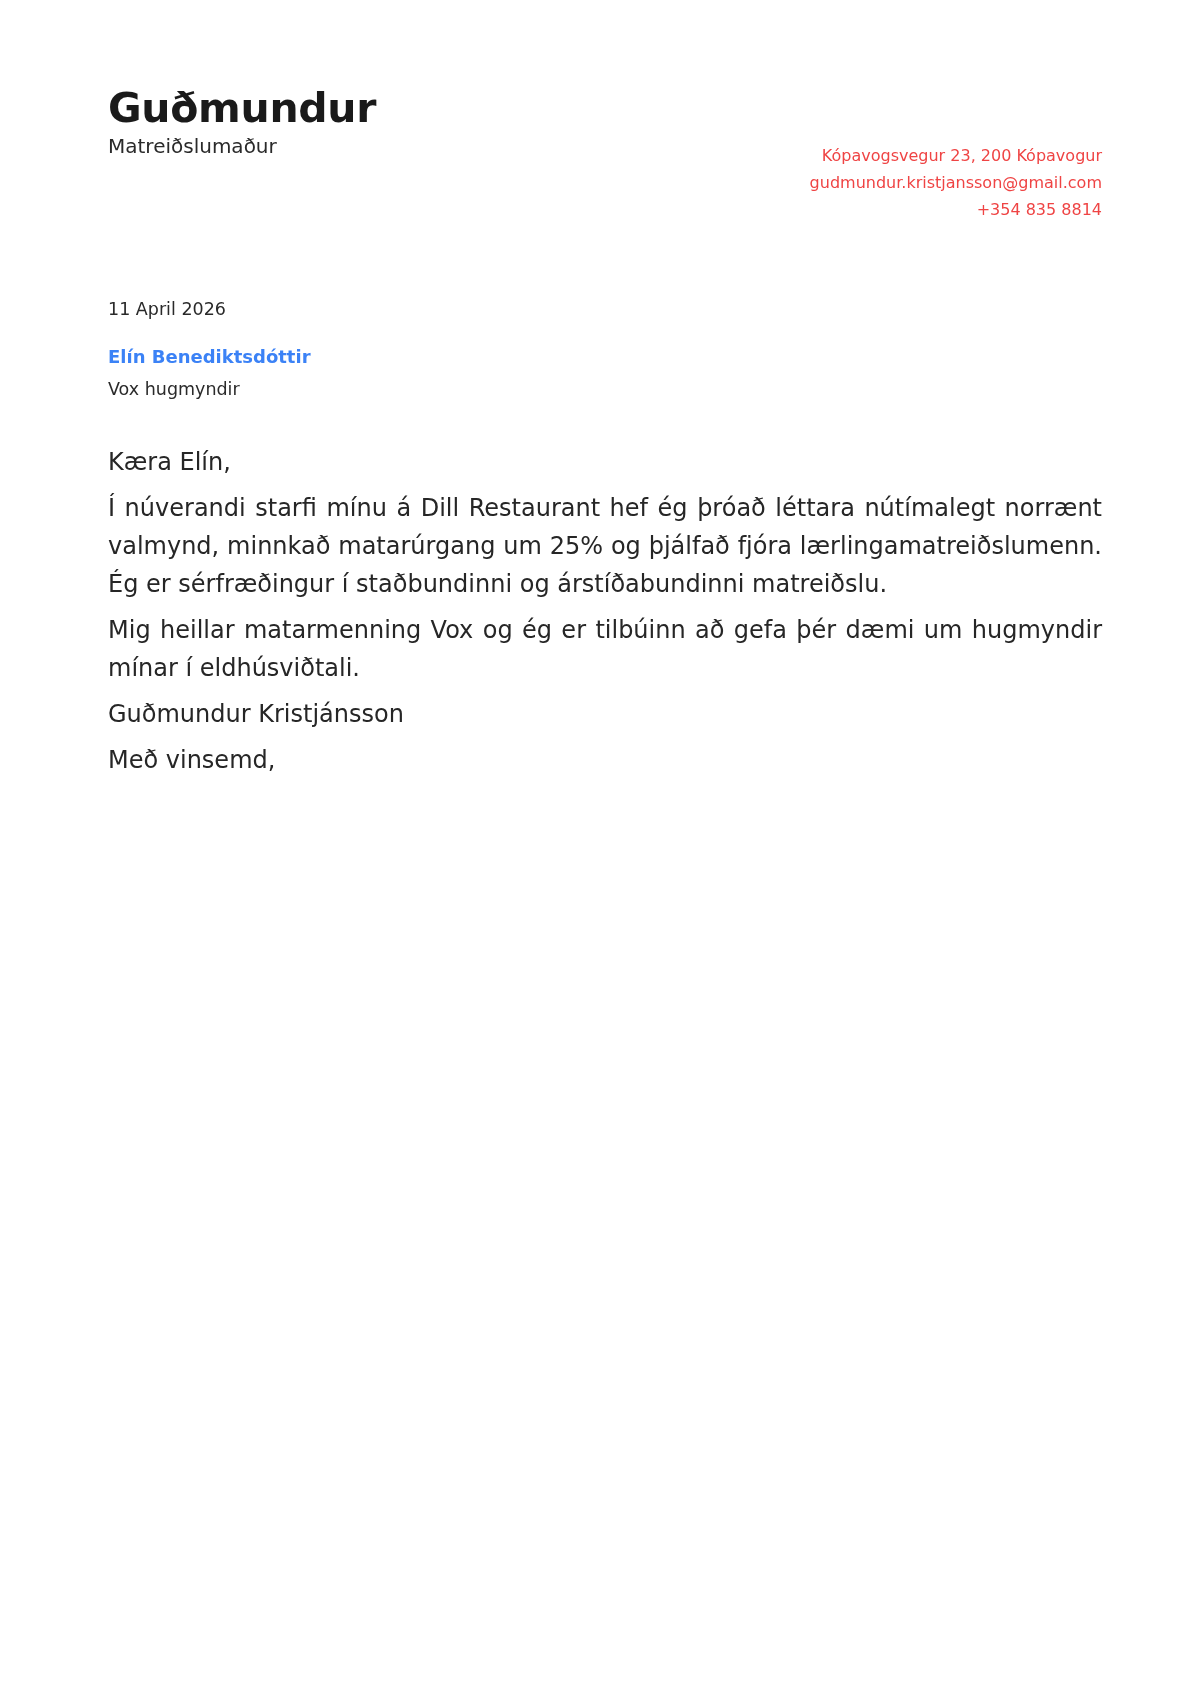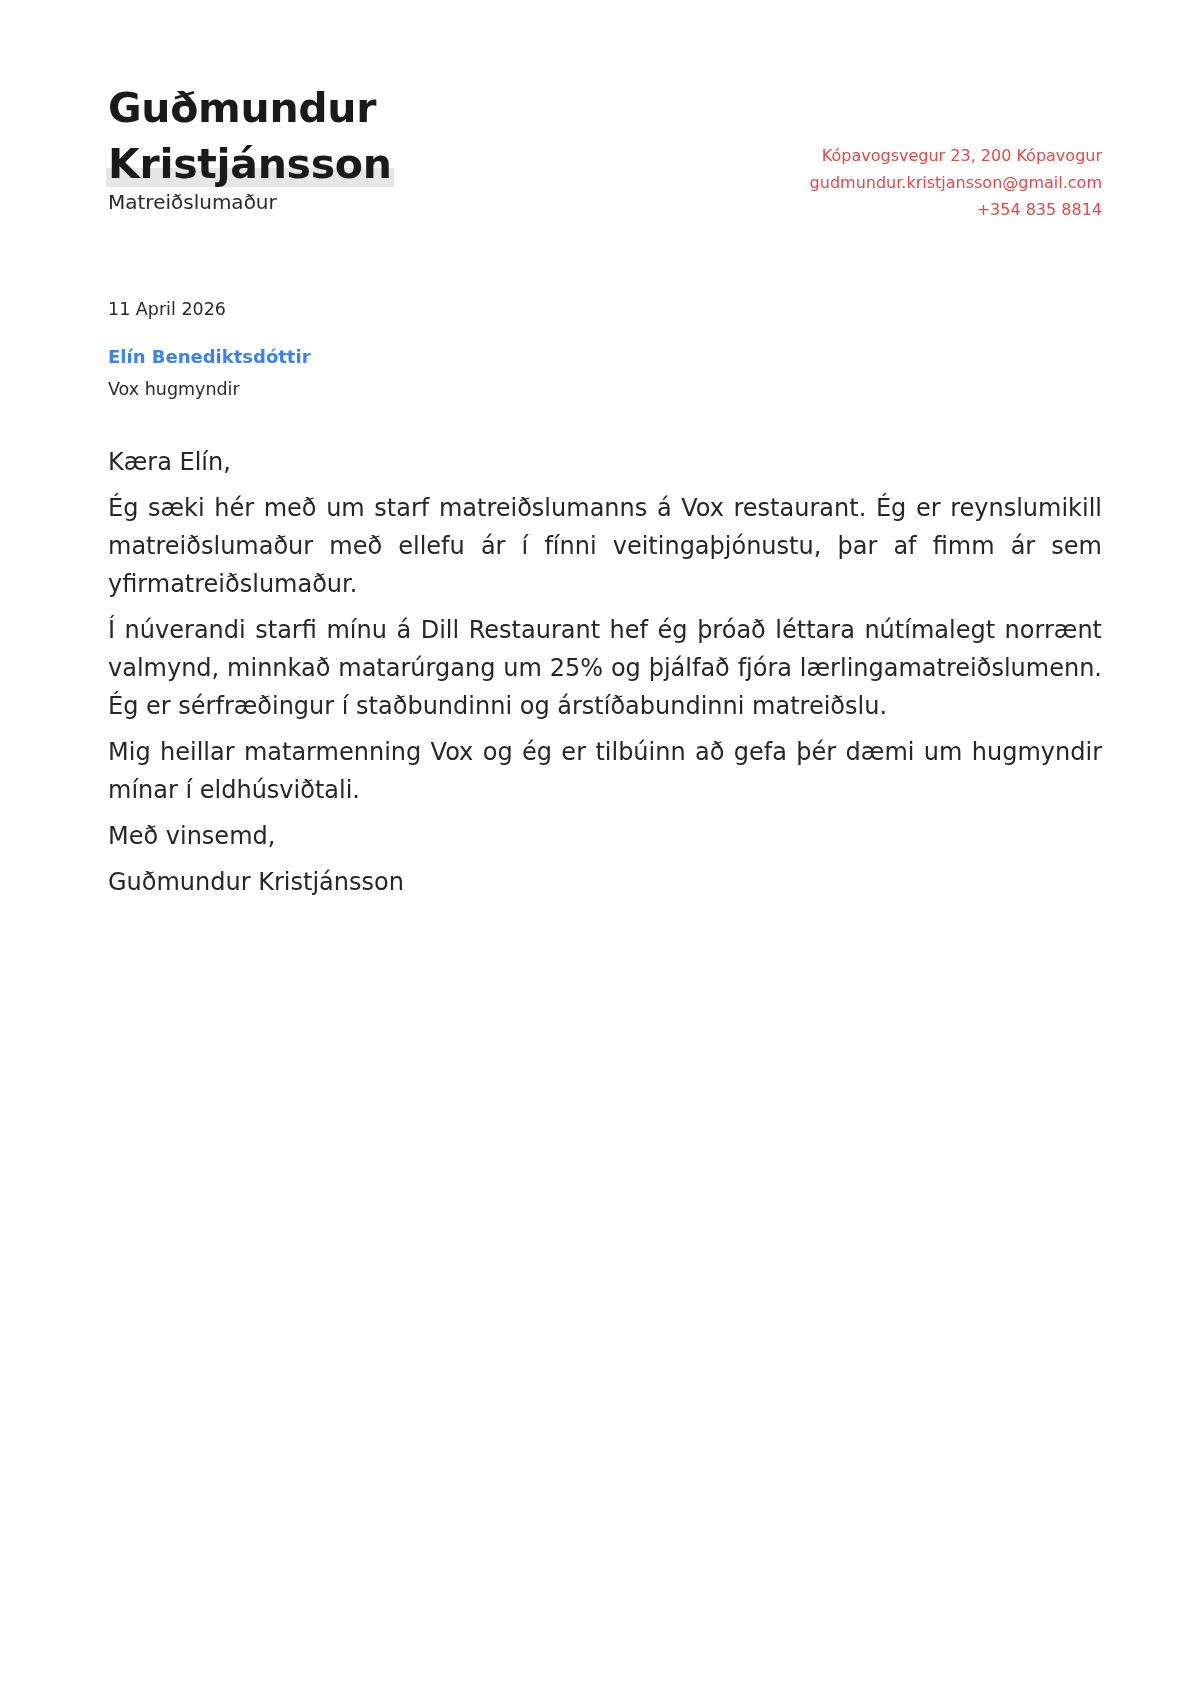"Kristjánsson" span.name-line { html: <span><span>Kristjánsson</span></span> -> none }
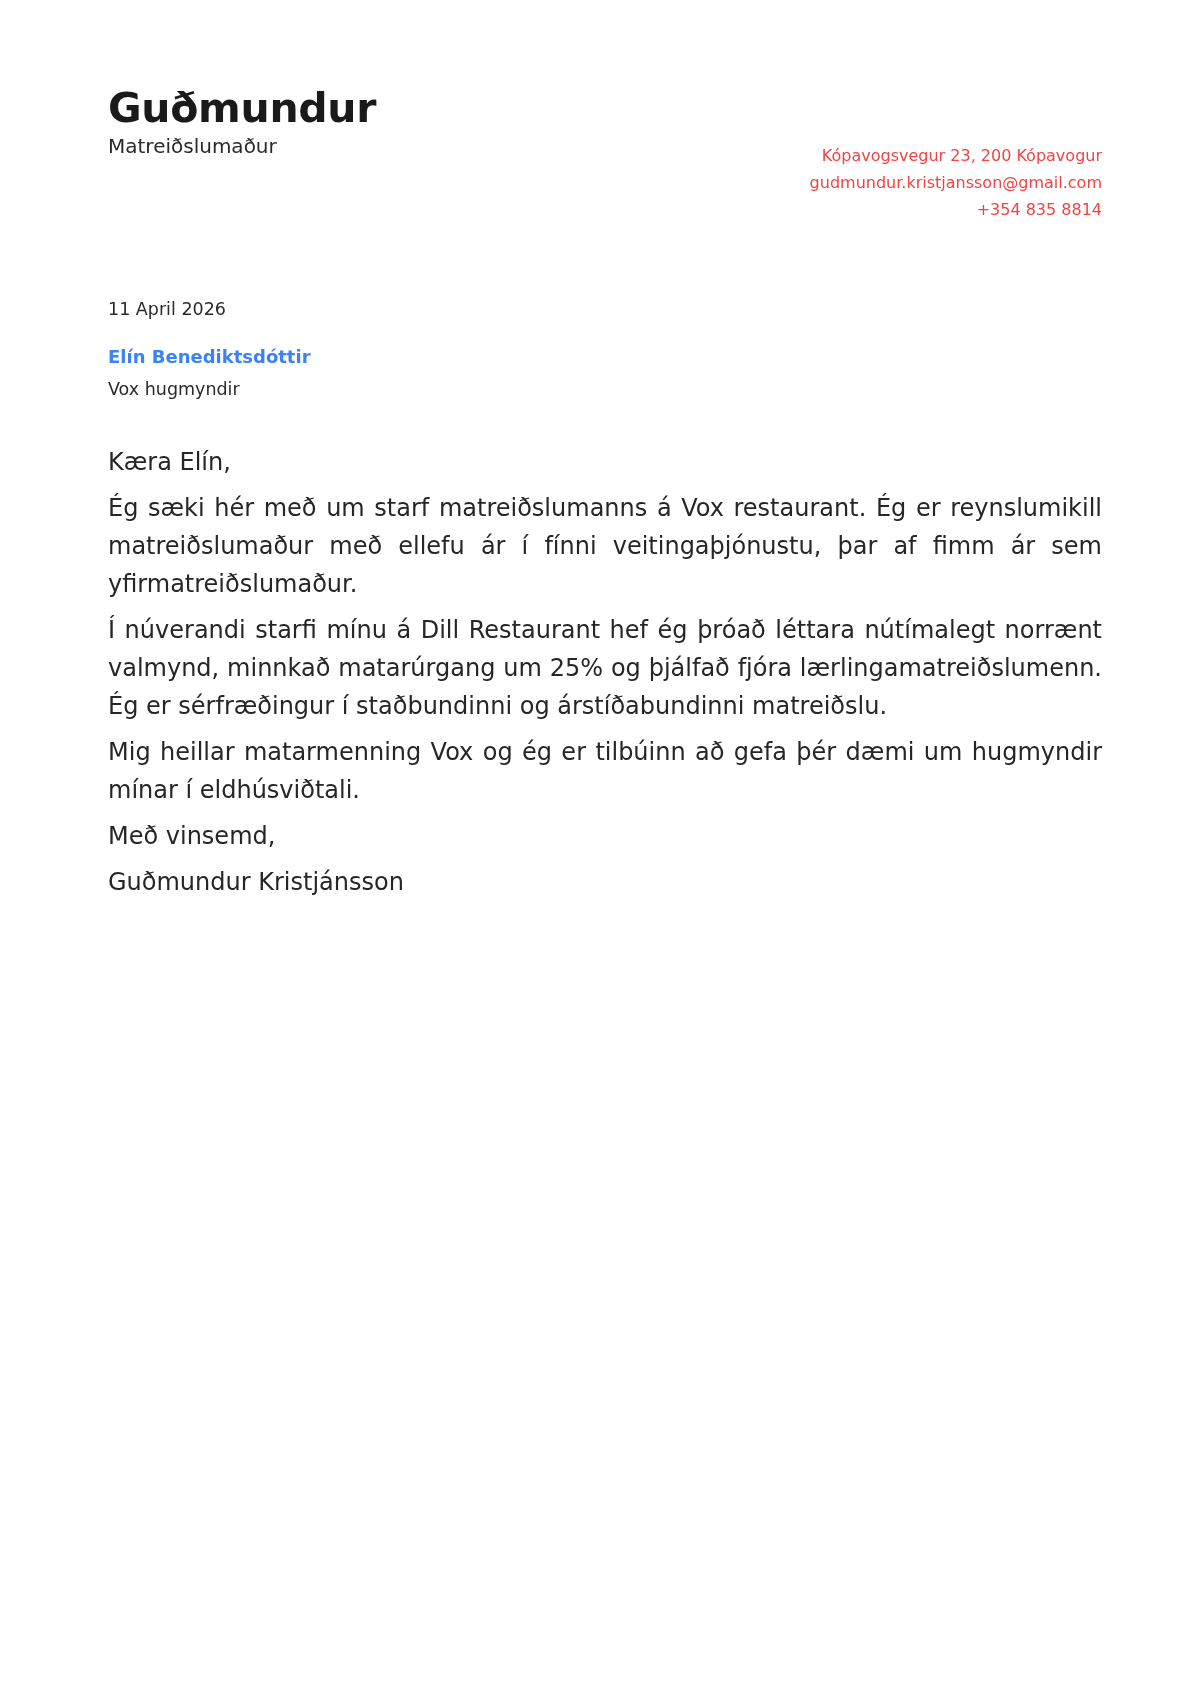"Ég sæki hér með um" p { html: <p>Ég sæki hér með um starf matreiðslumanns á Vox restaurant. Ég er reynslumikill matreiðslu­maður með ellefu ár í fínni veitingaþjónustu, þar af fimm ár sem yfirmatreiðslumaður.</p> -> none }
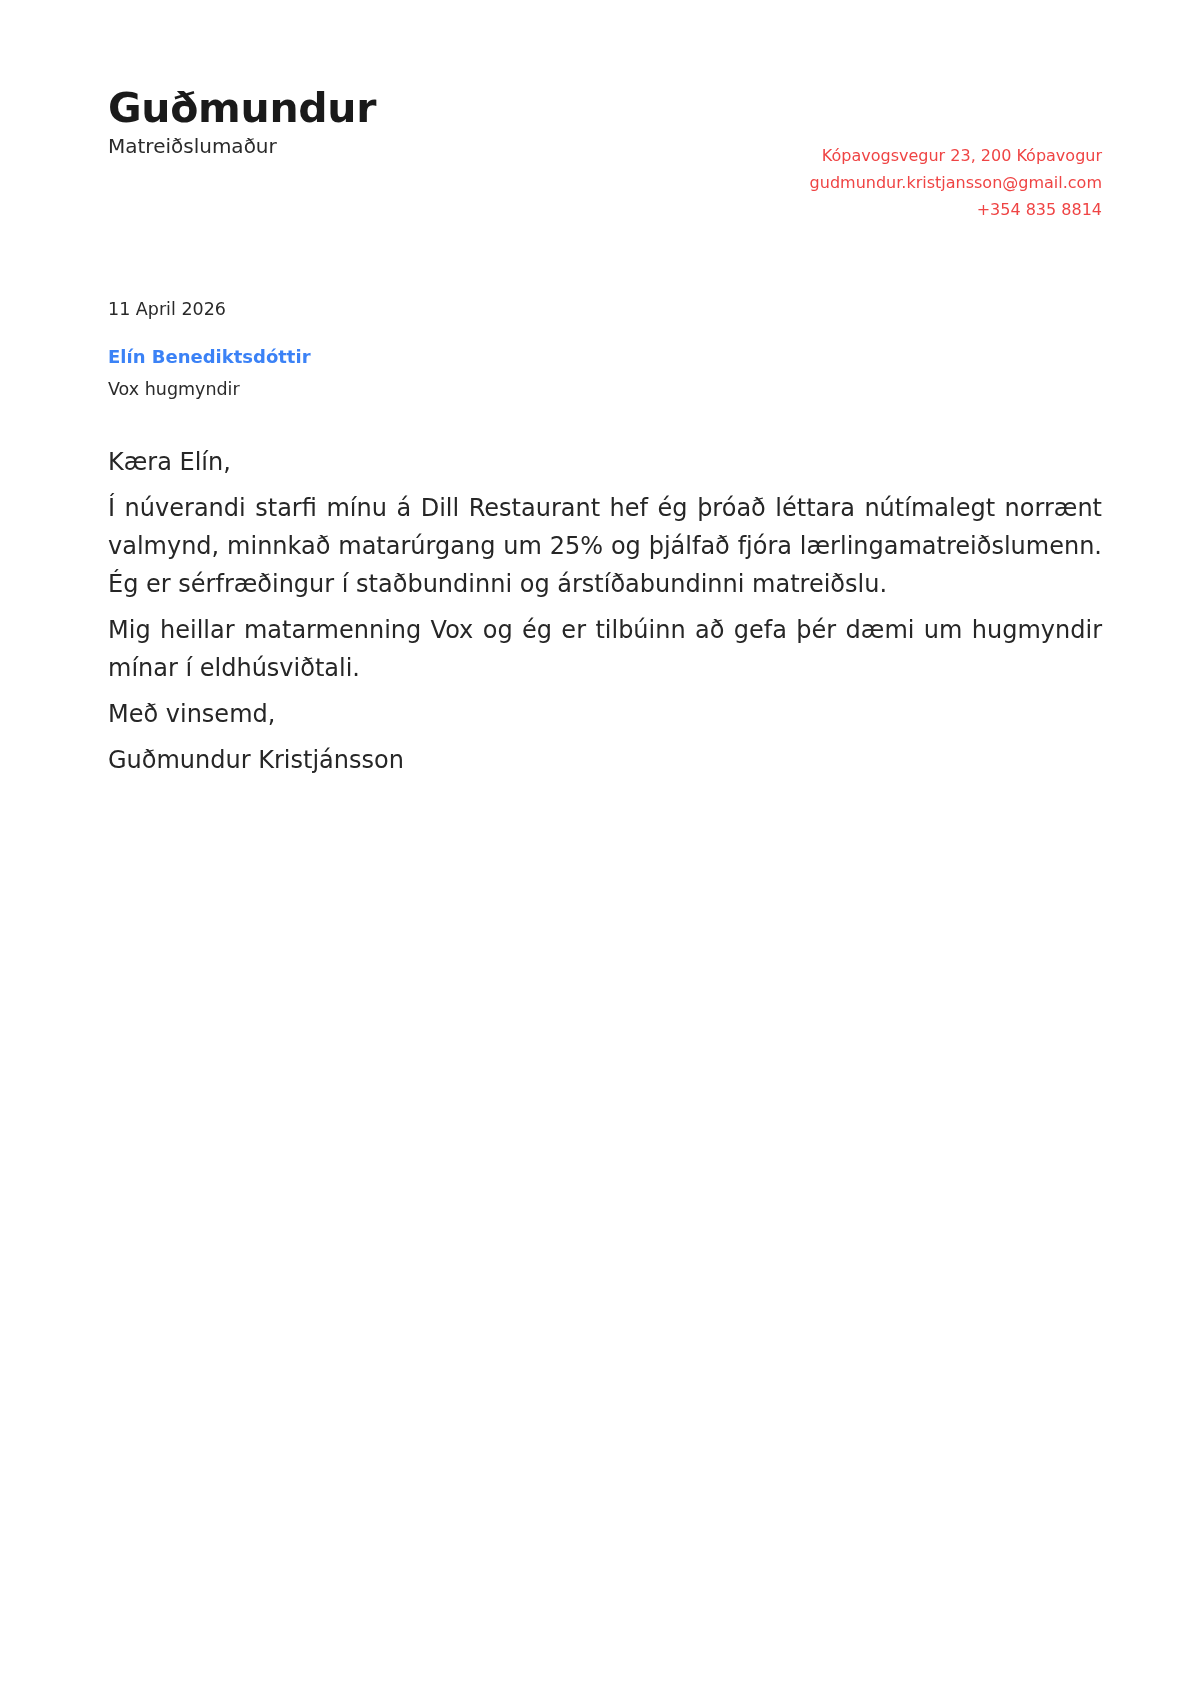"Með vinsemd," p.plain { order: before "Guðmundur Kristjánsson" -> after "Guðmundur Kristjánsson" }
